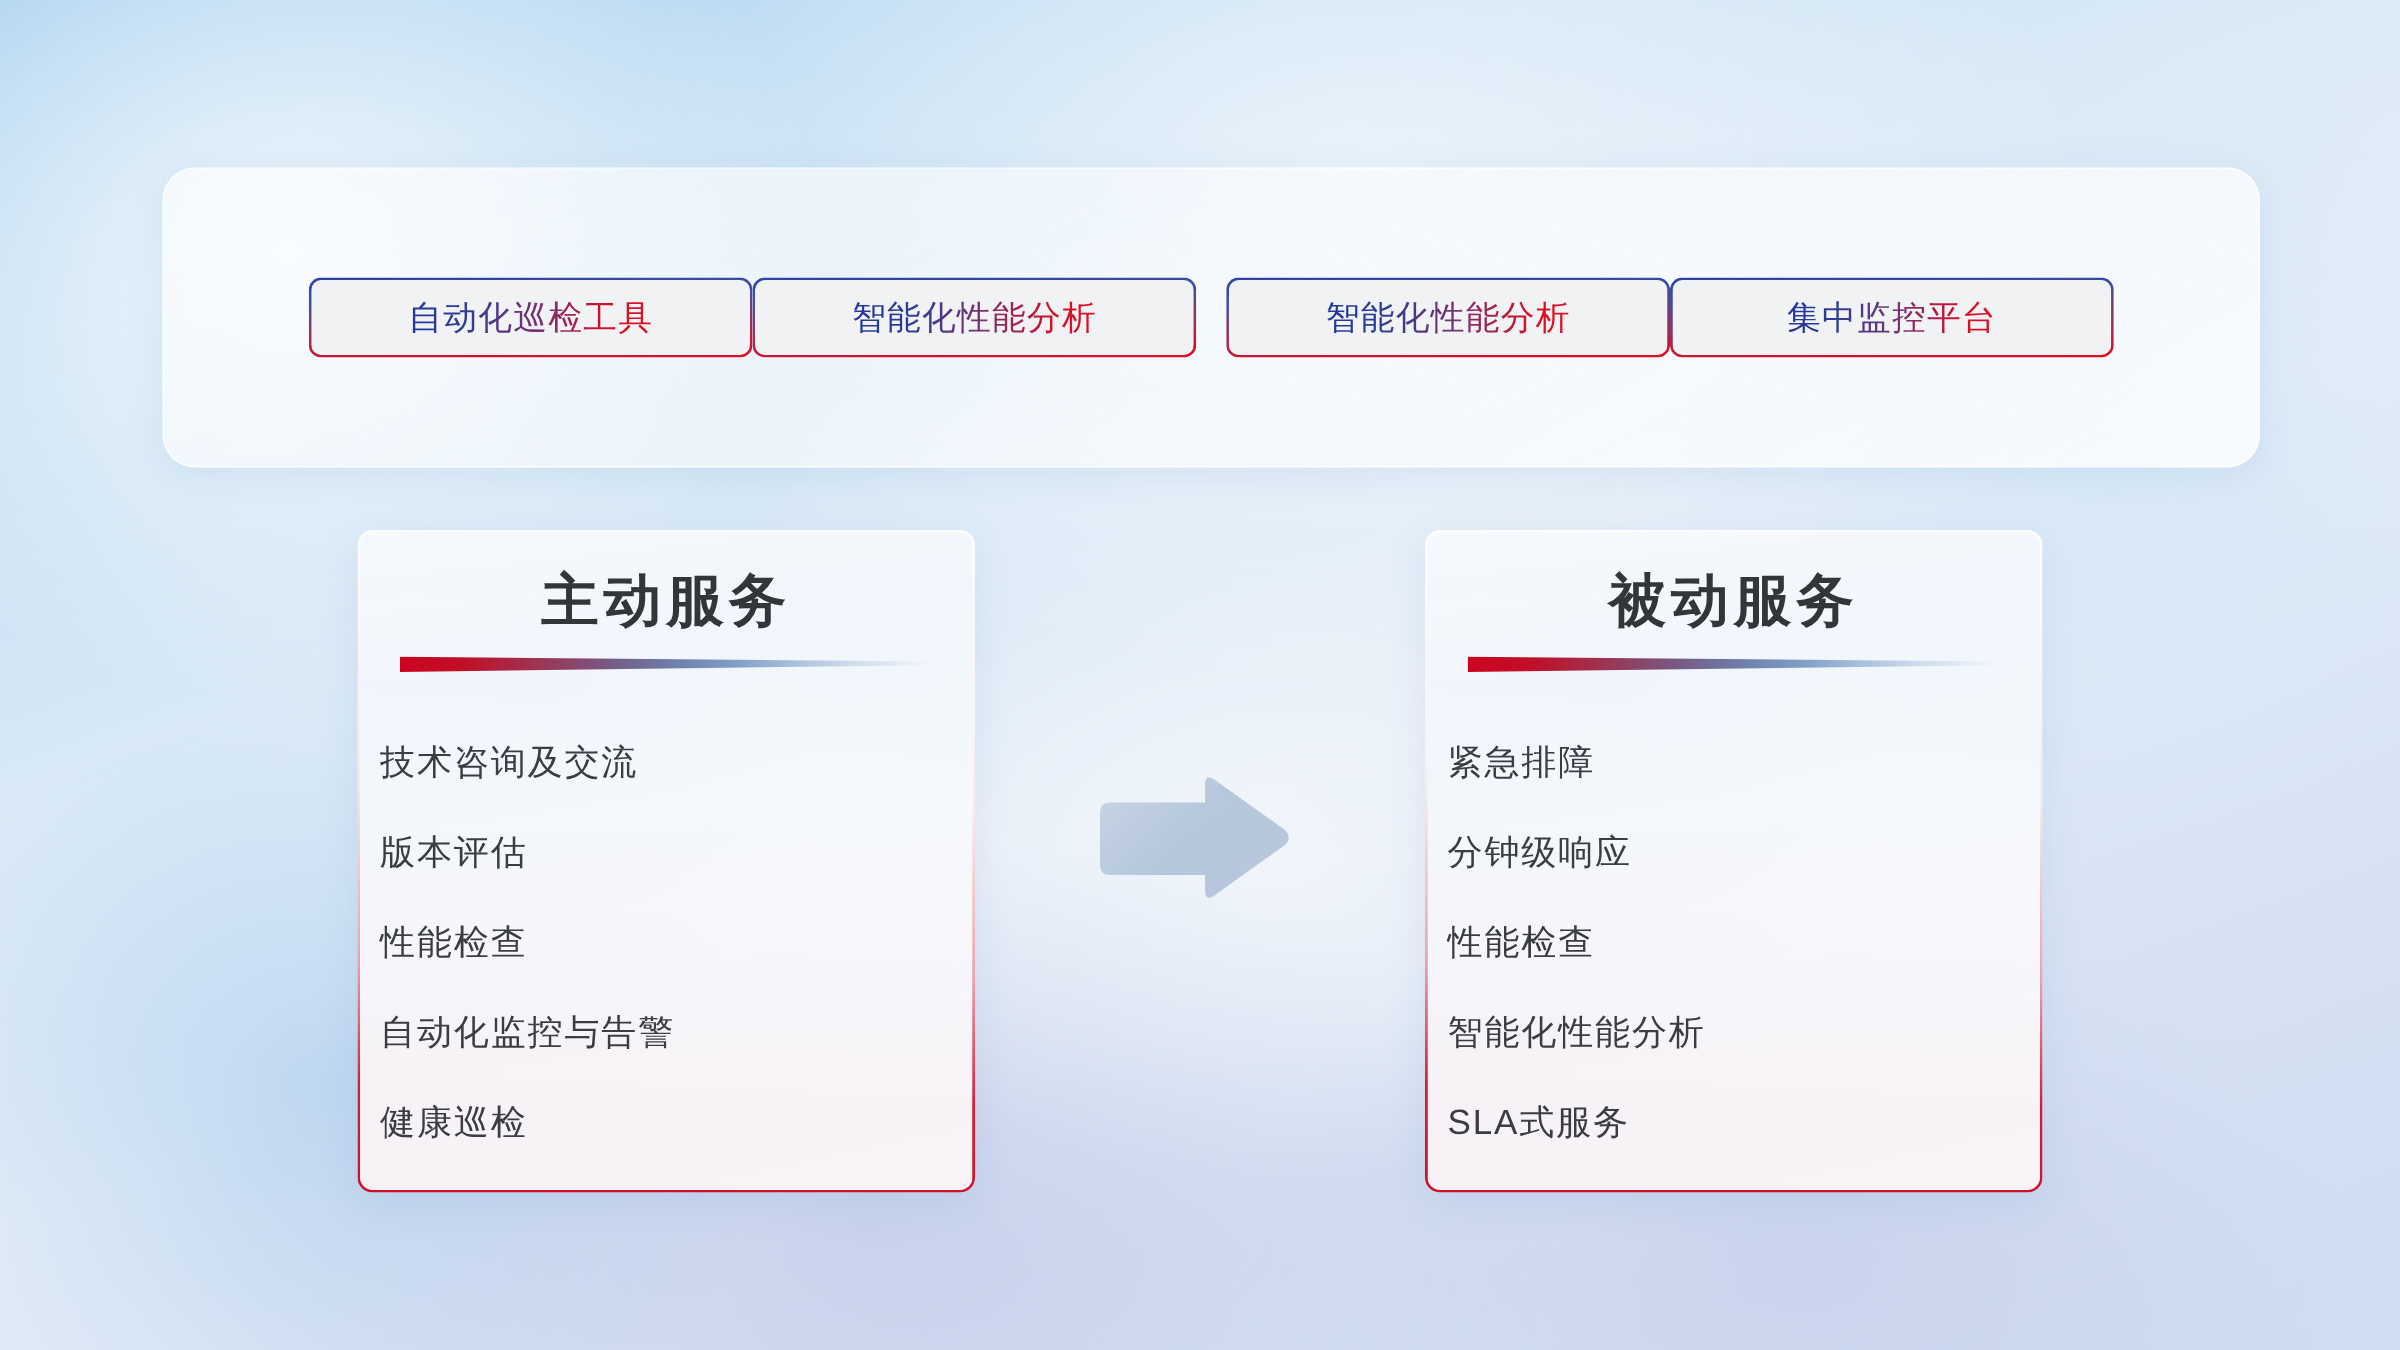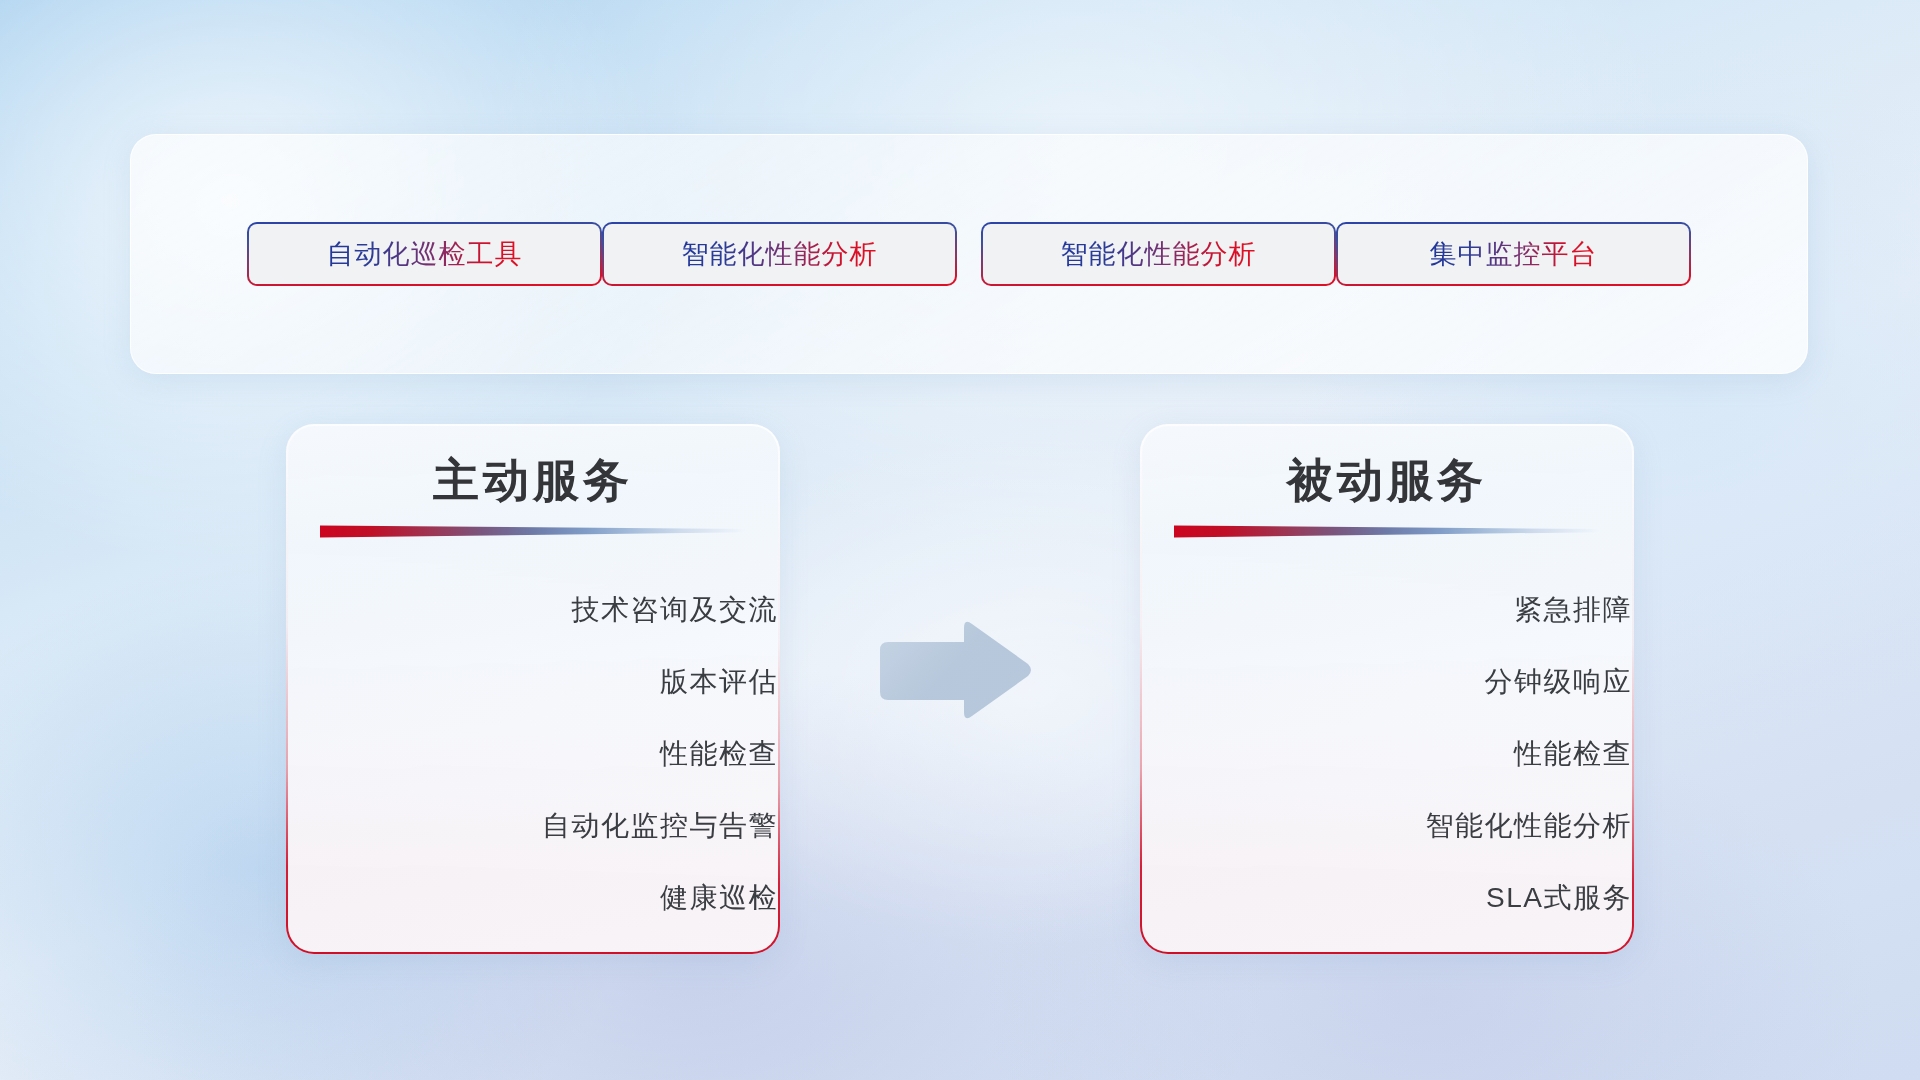"主动服务" .card { border-radius: 28px -> 12px }
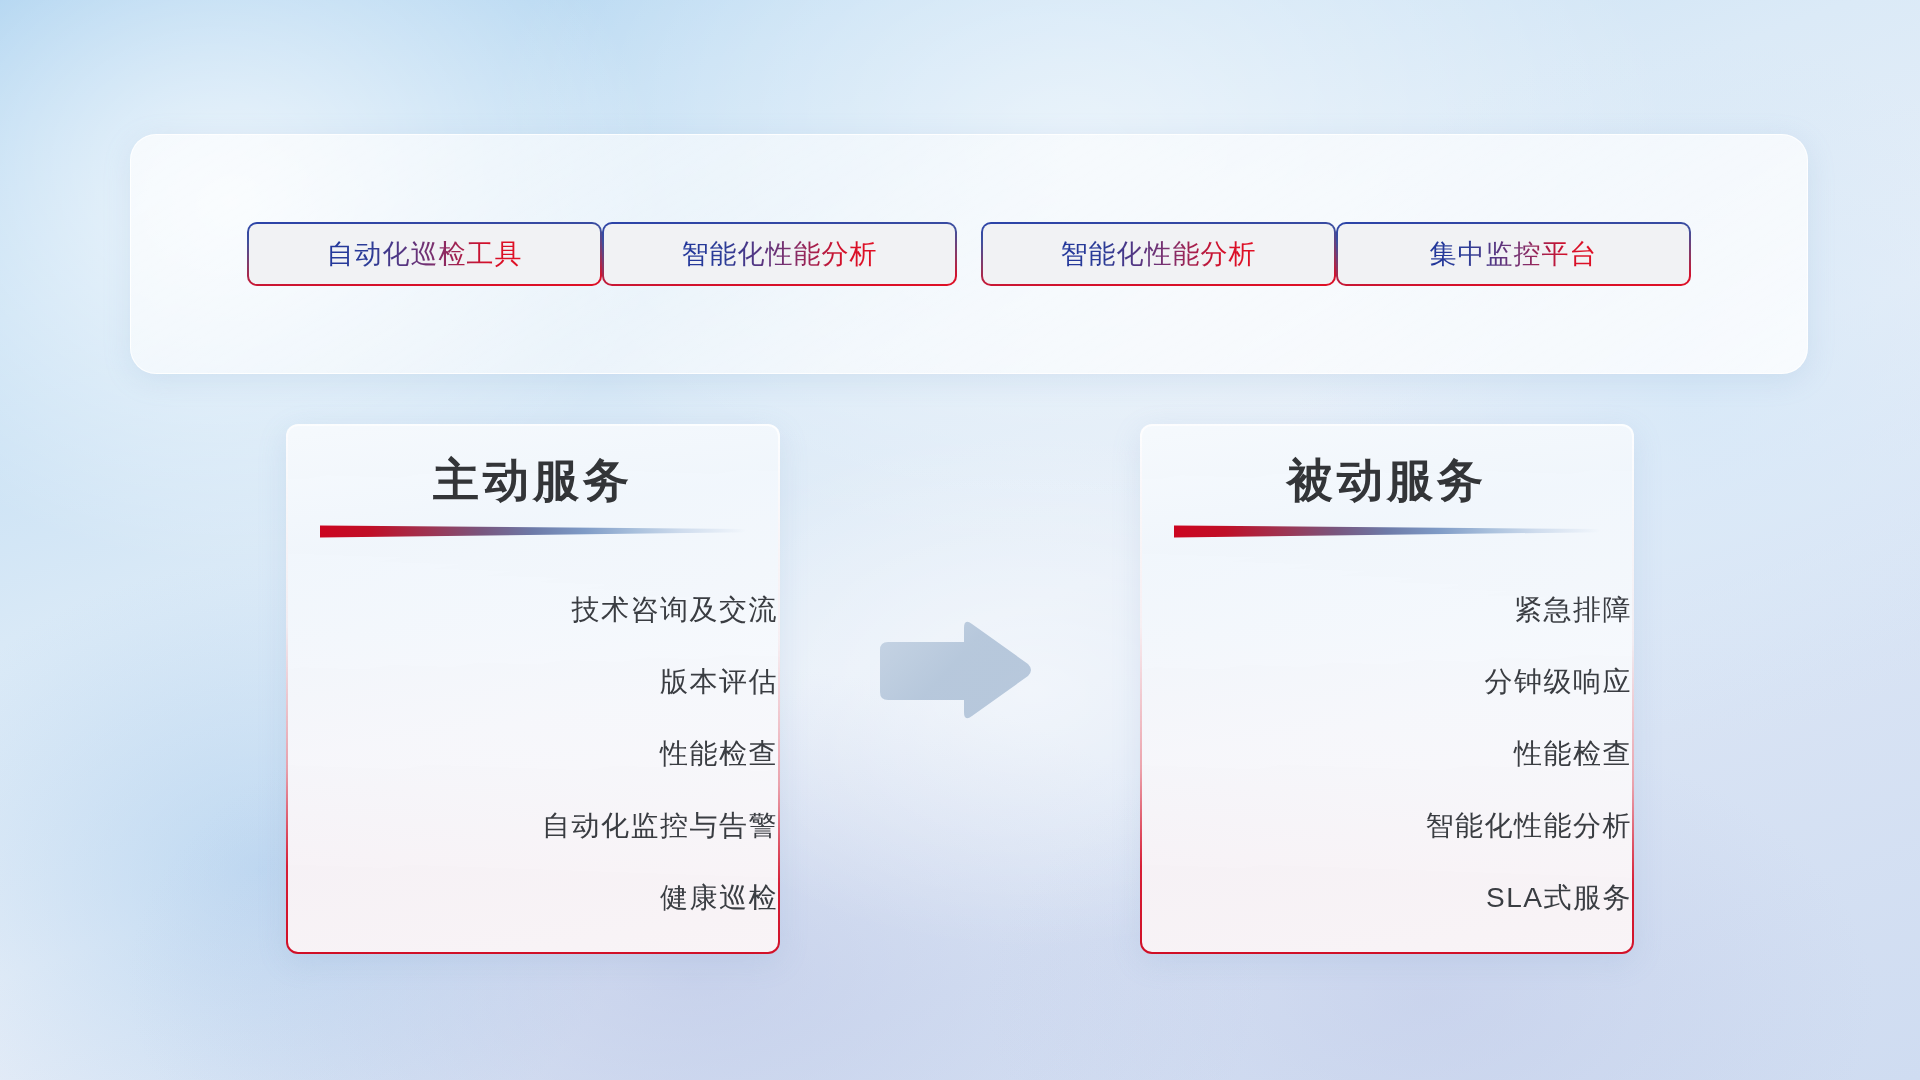"技术咨询及交流" .card-list { align-items: flex-end -> flex-start; padding: 6px 0 0 0 -> 6px 0 0 16px }
